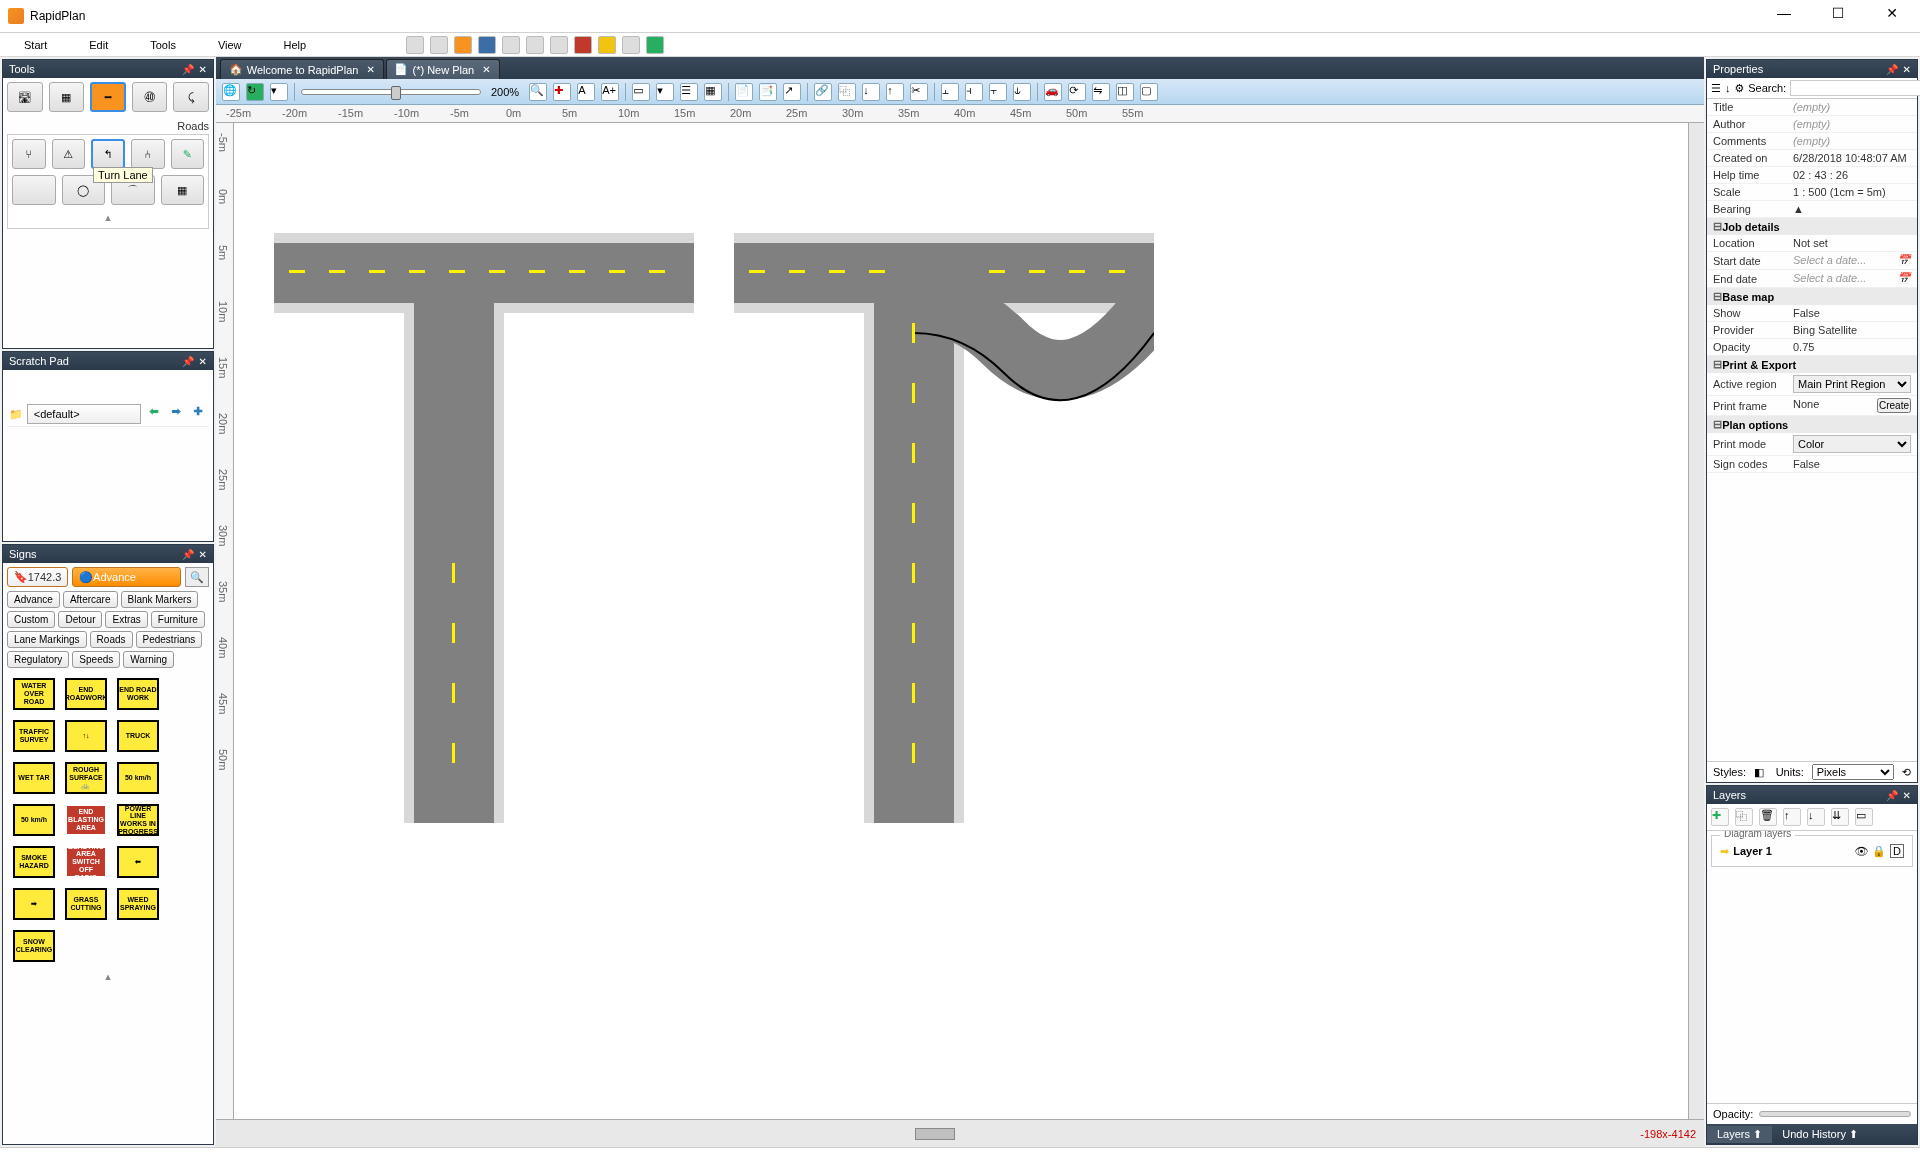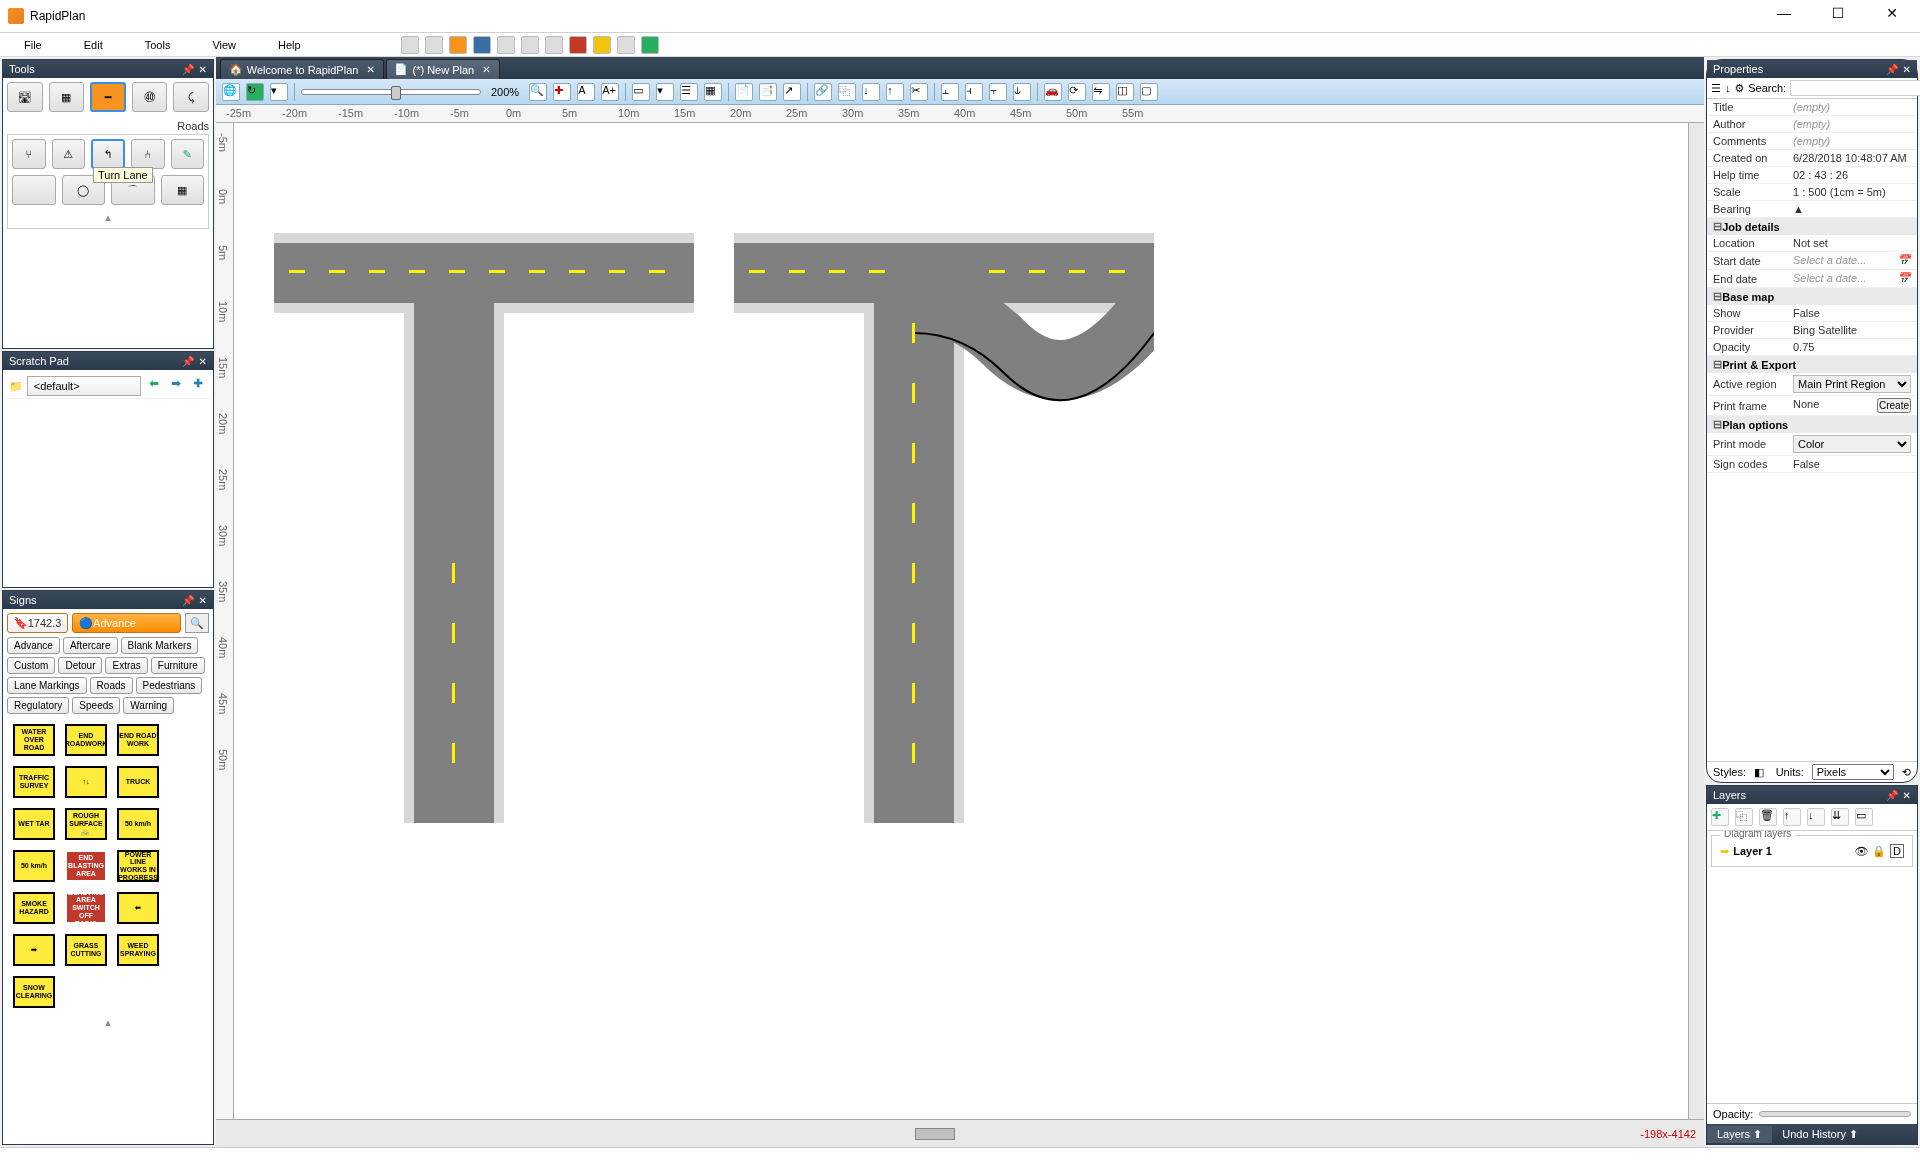"File" div.menu-item { text: File -> Start }
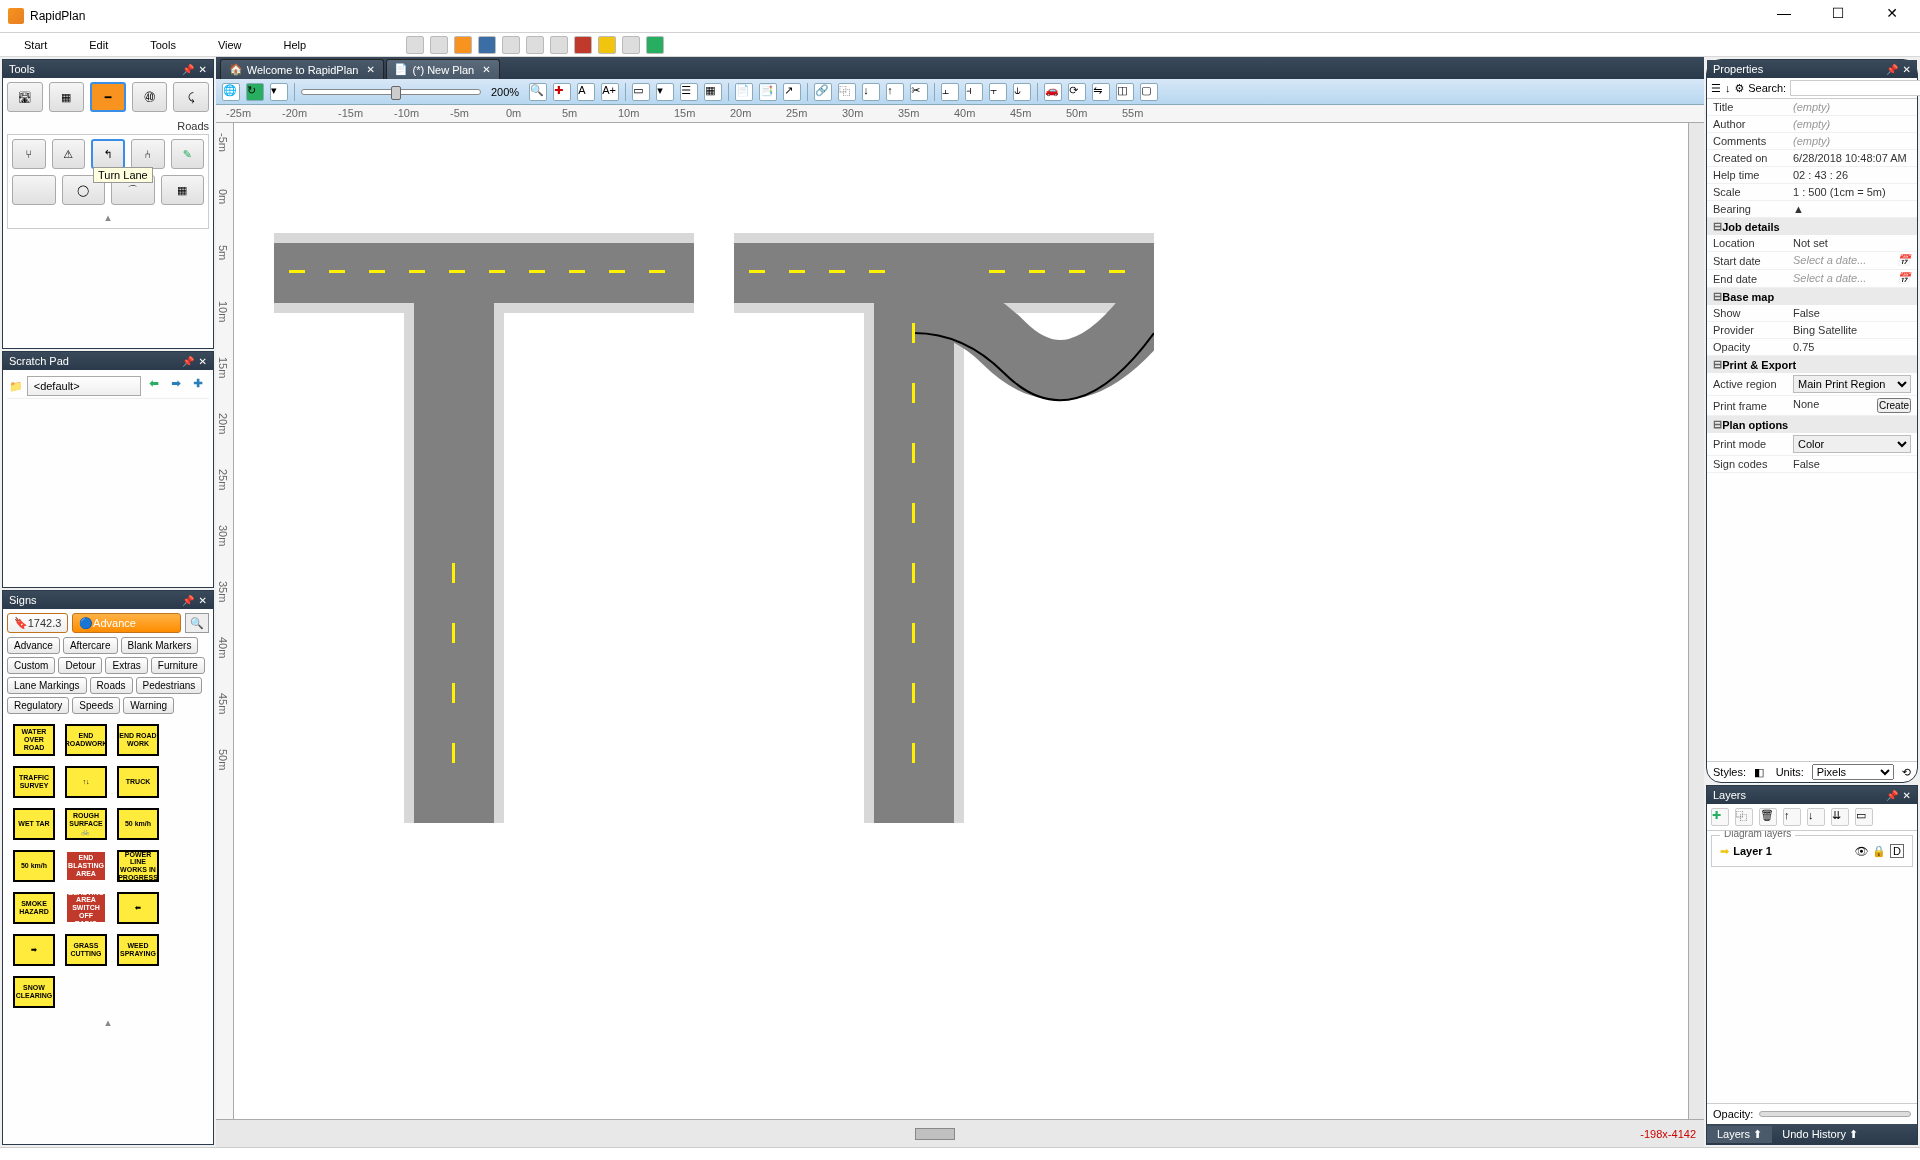"Properties" .props-panel { border-radius: 15px -> none }
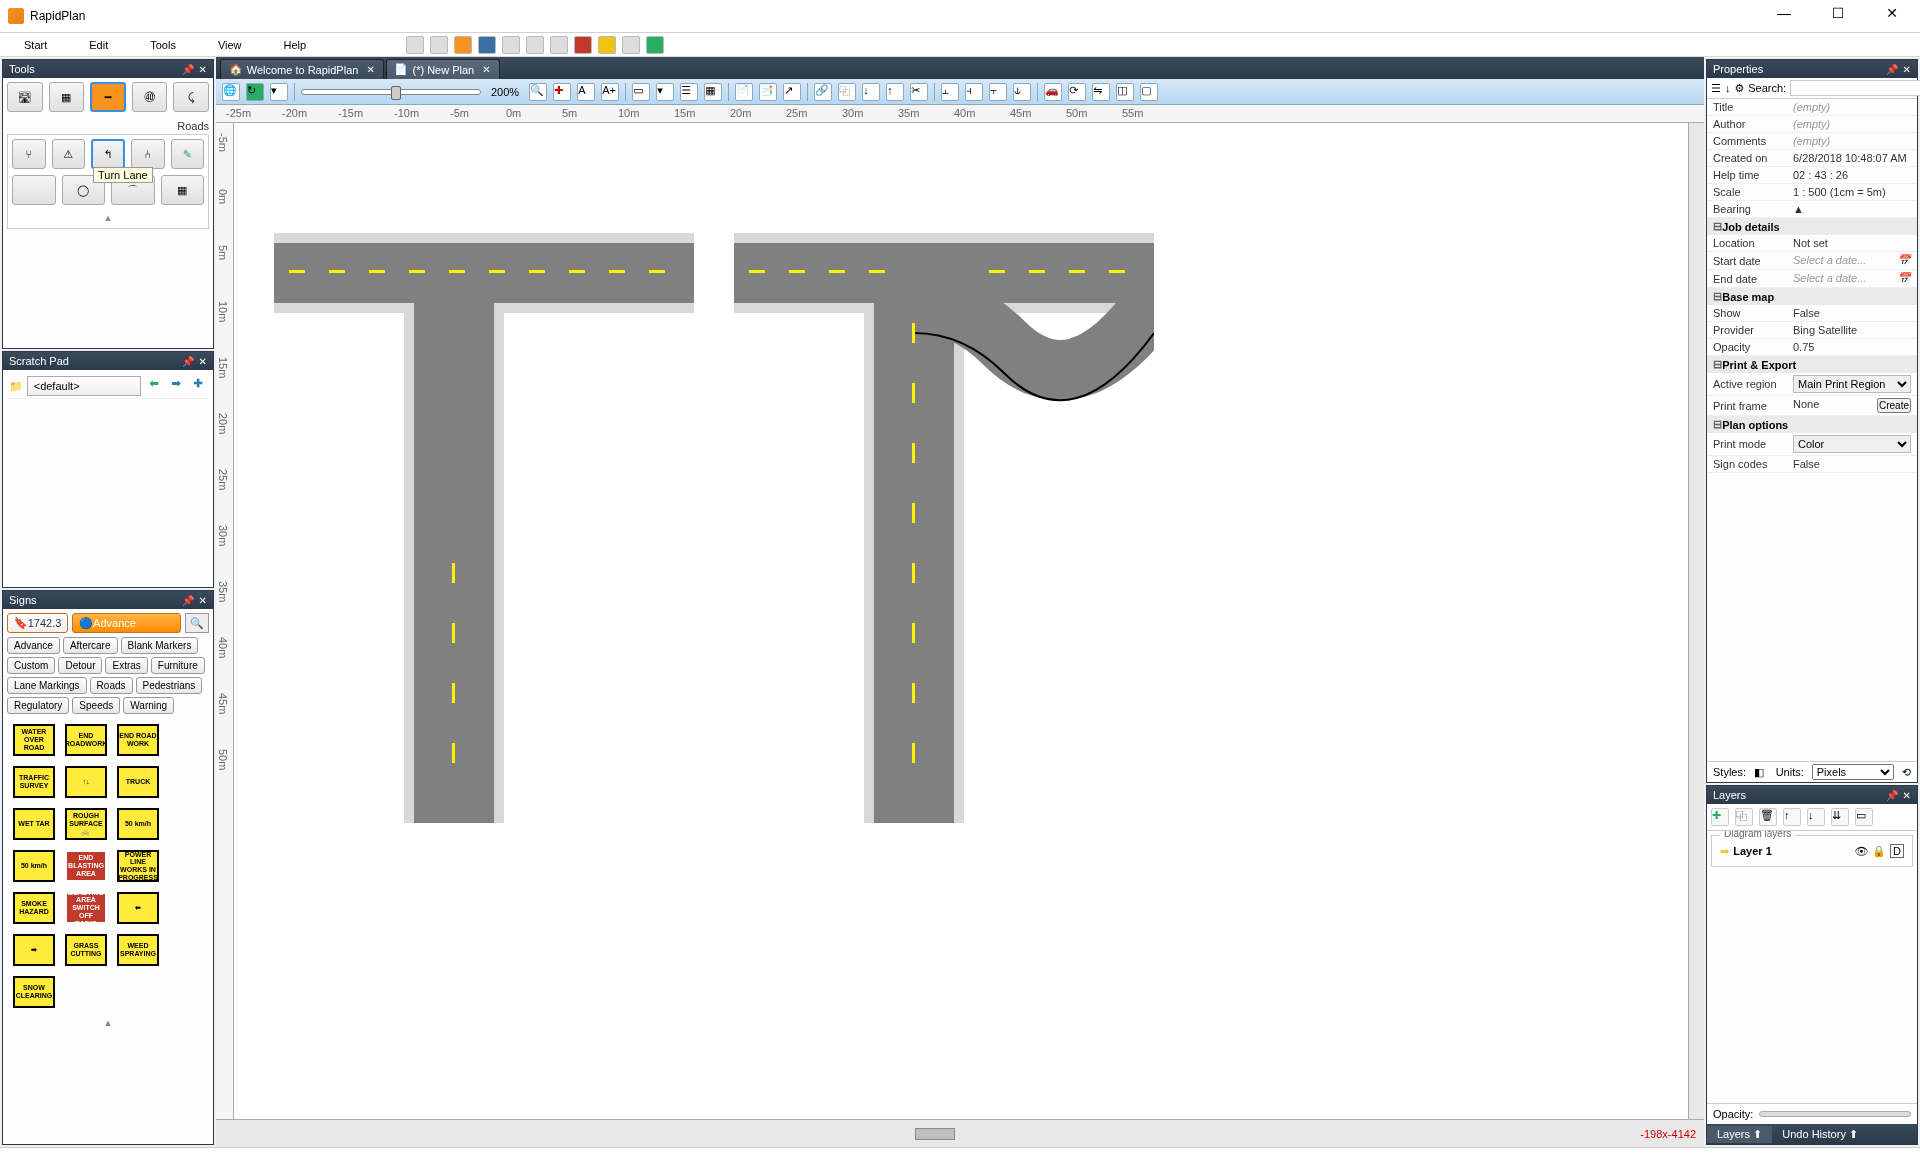"Scratch Pad" .scratch-panel { gap: none -> 28px; height: 237px -> 191px }
